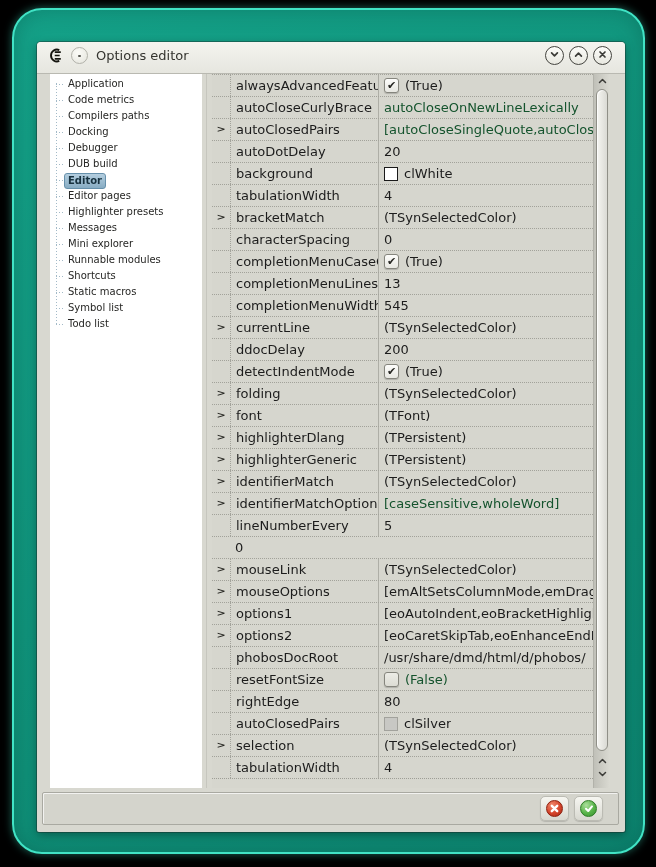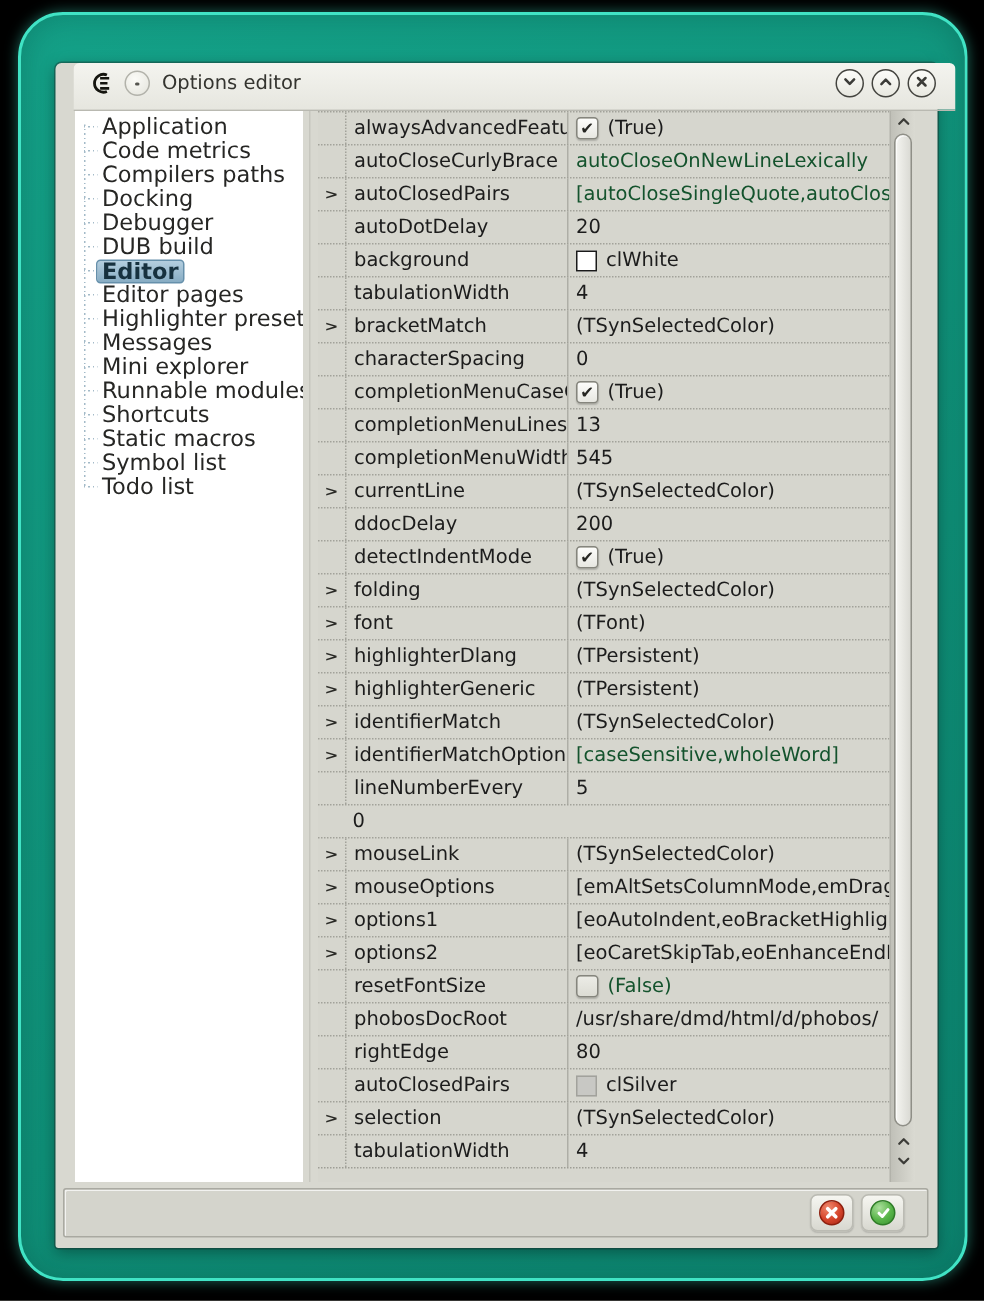"Options editor" .titlebar { left: 12px -> 0 }
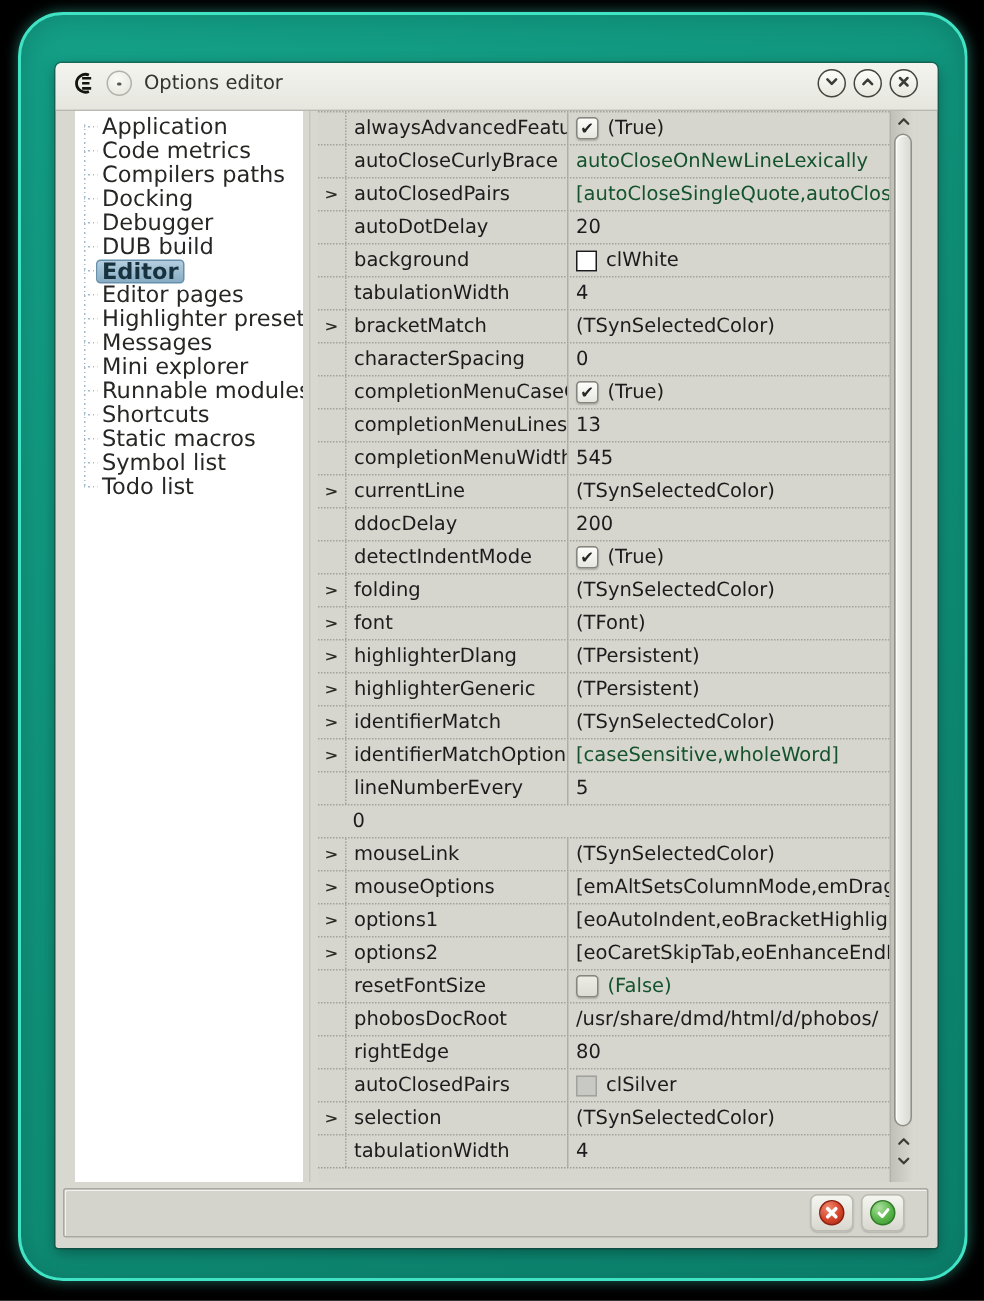"Application" .tree { font-size: 15px -> 10px }
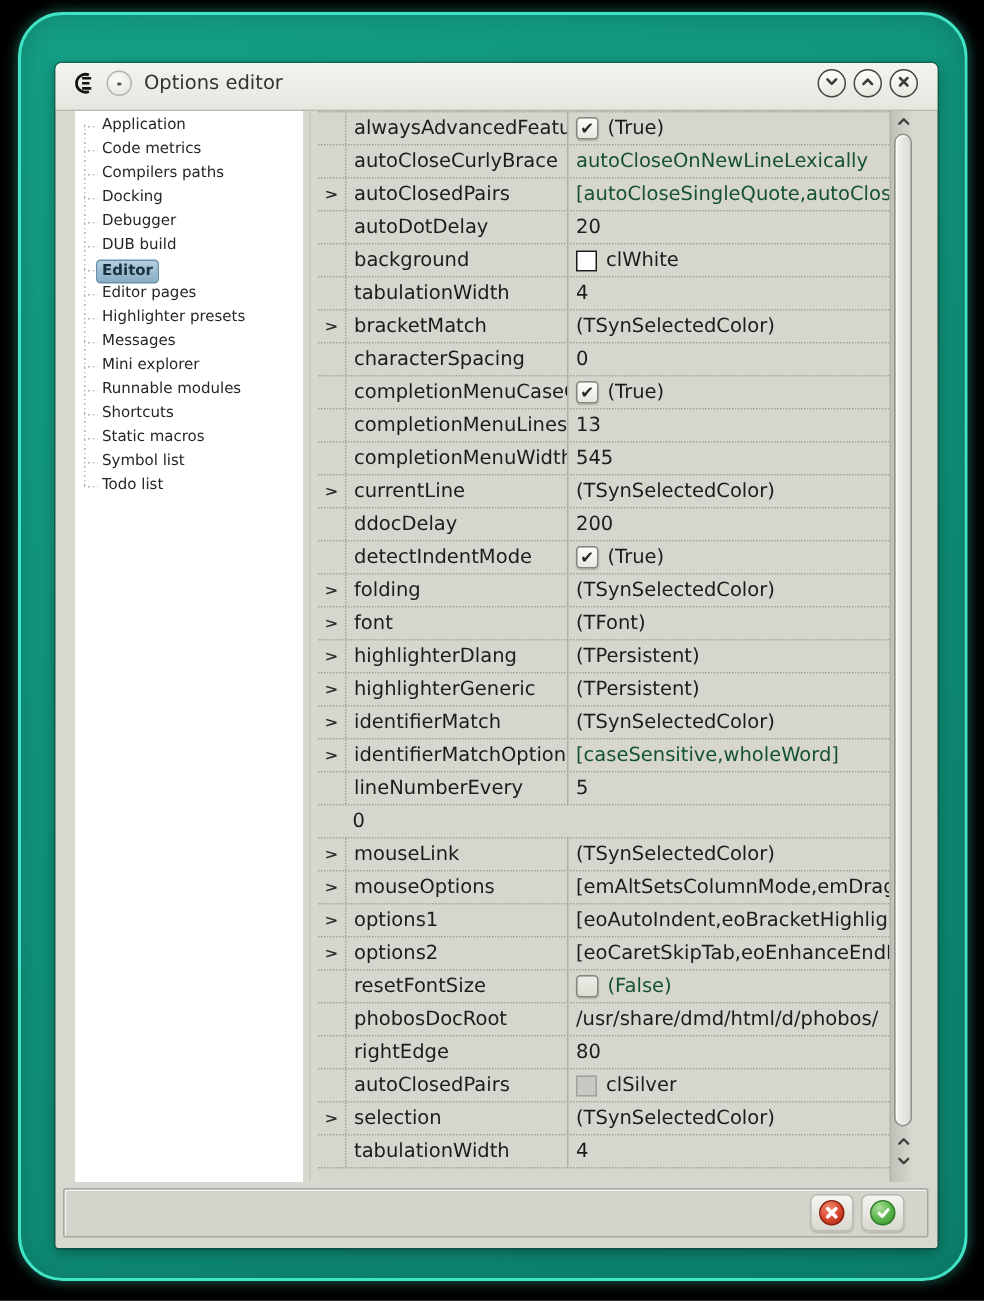"resetFontSize" div.grid-row { order: before "phobosDocRoot" -> after "phobosDocRoot" }
